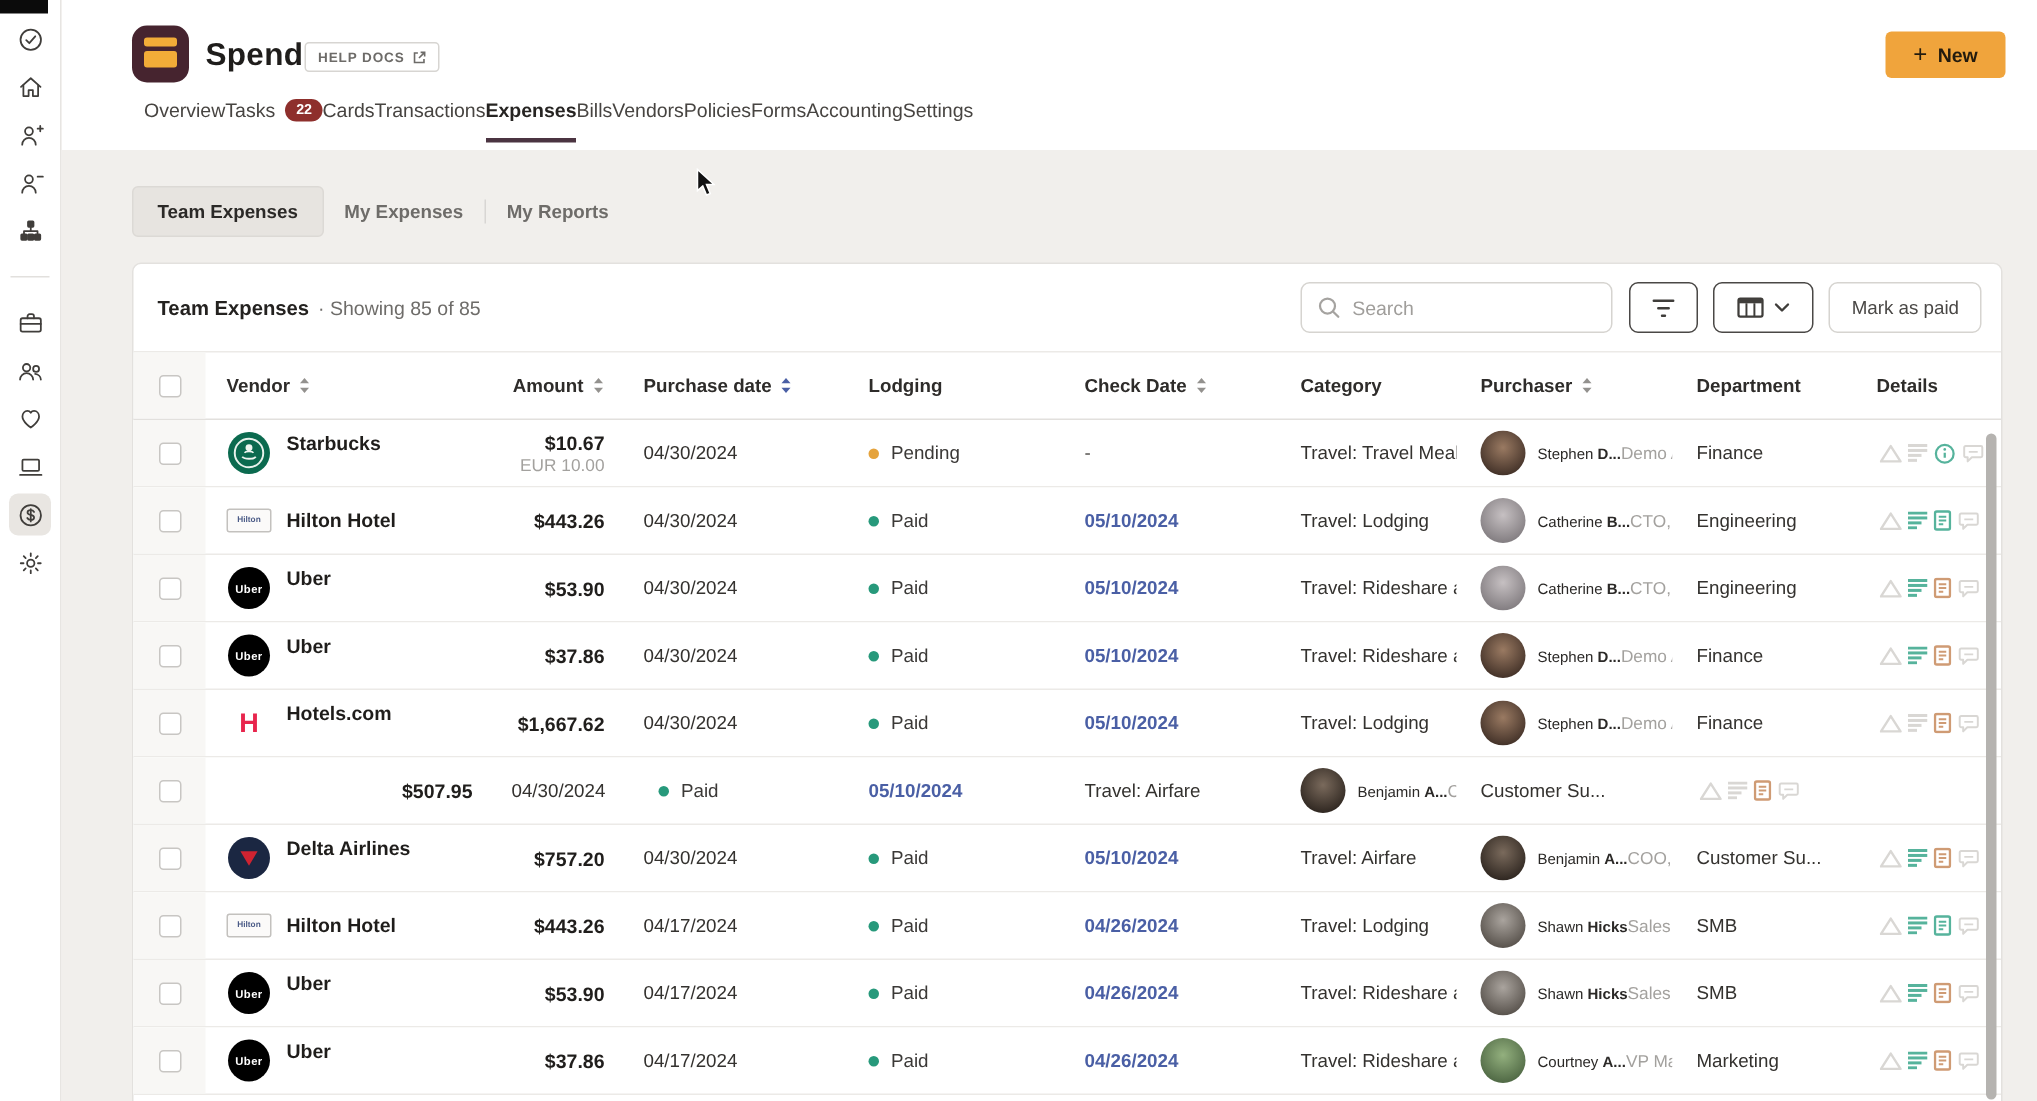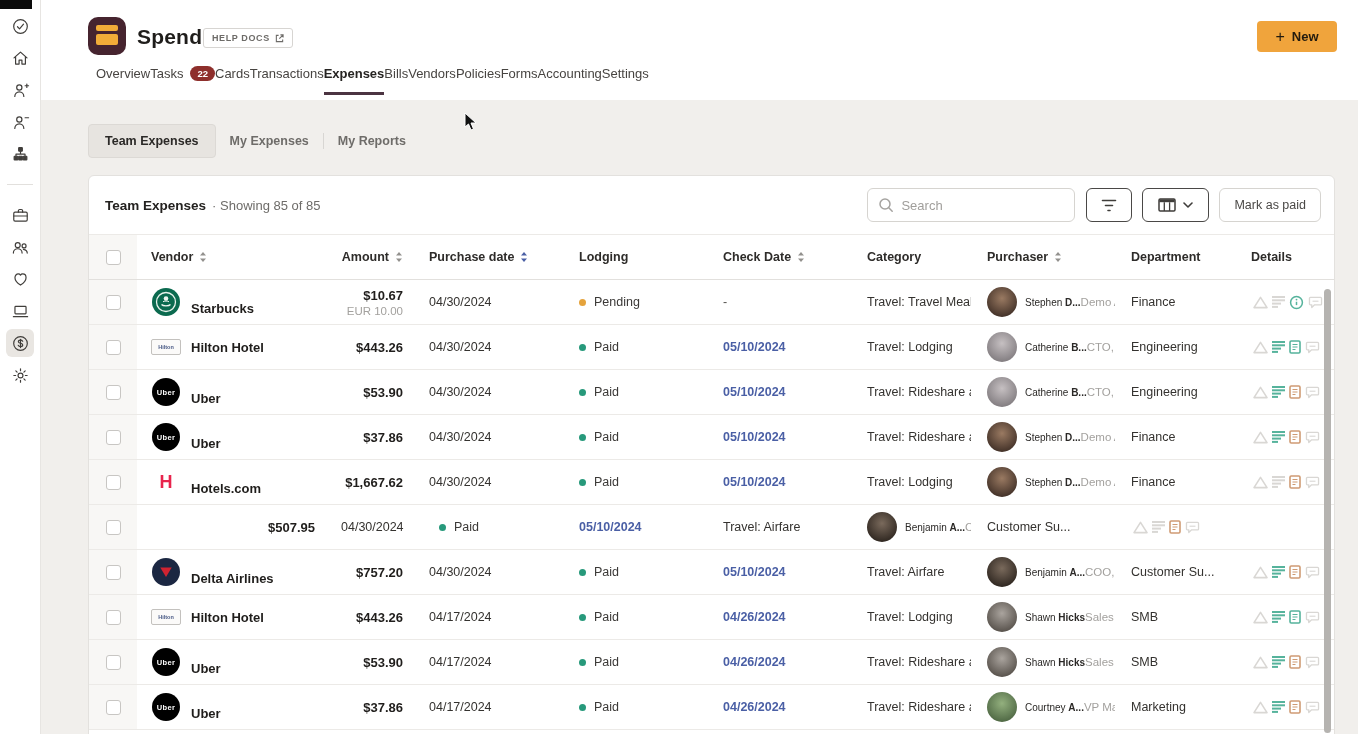"Starbucks" .vend { align-items: flex-end -> flex-start }
